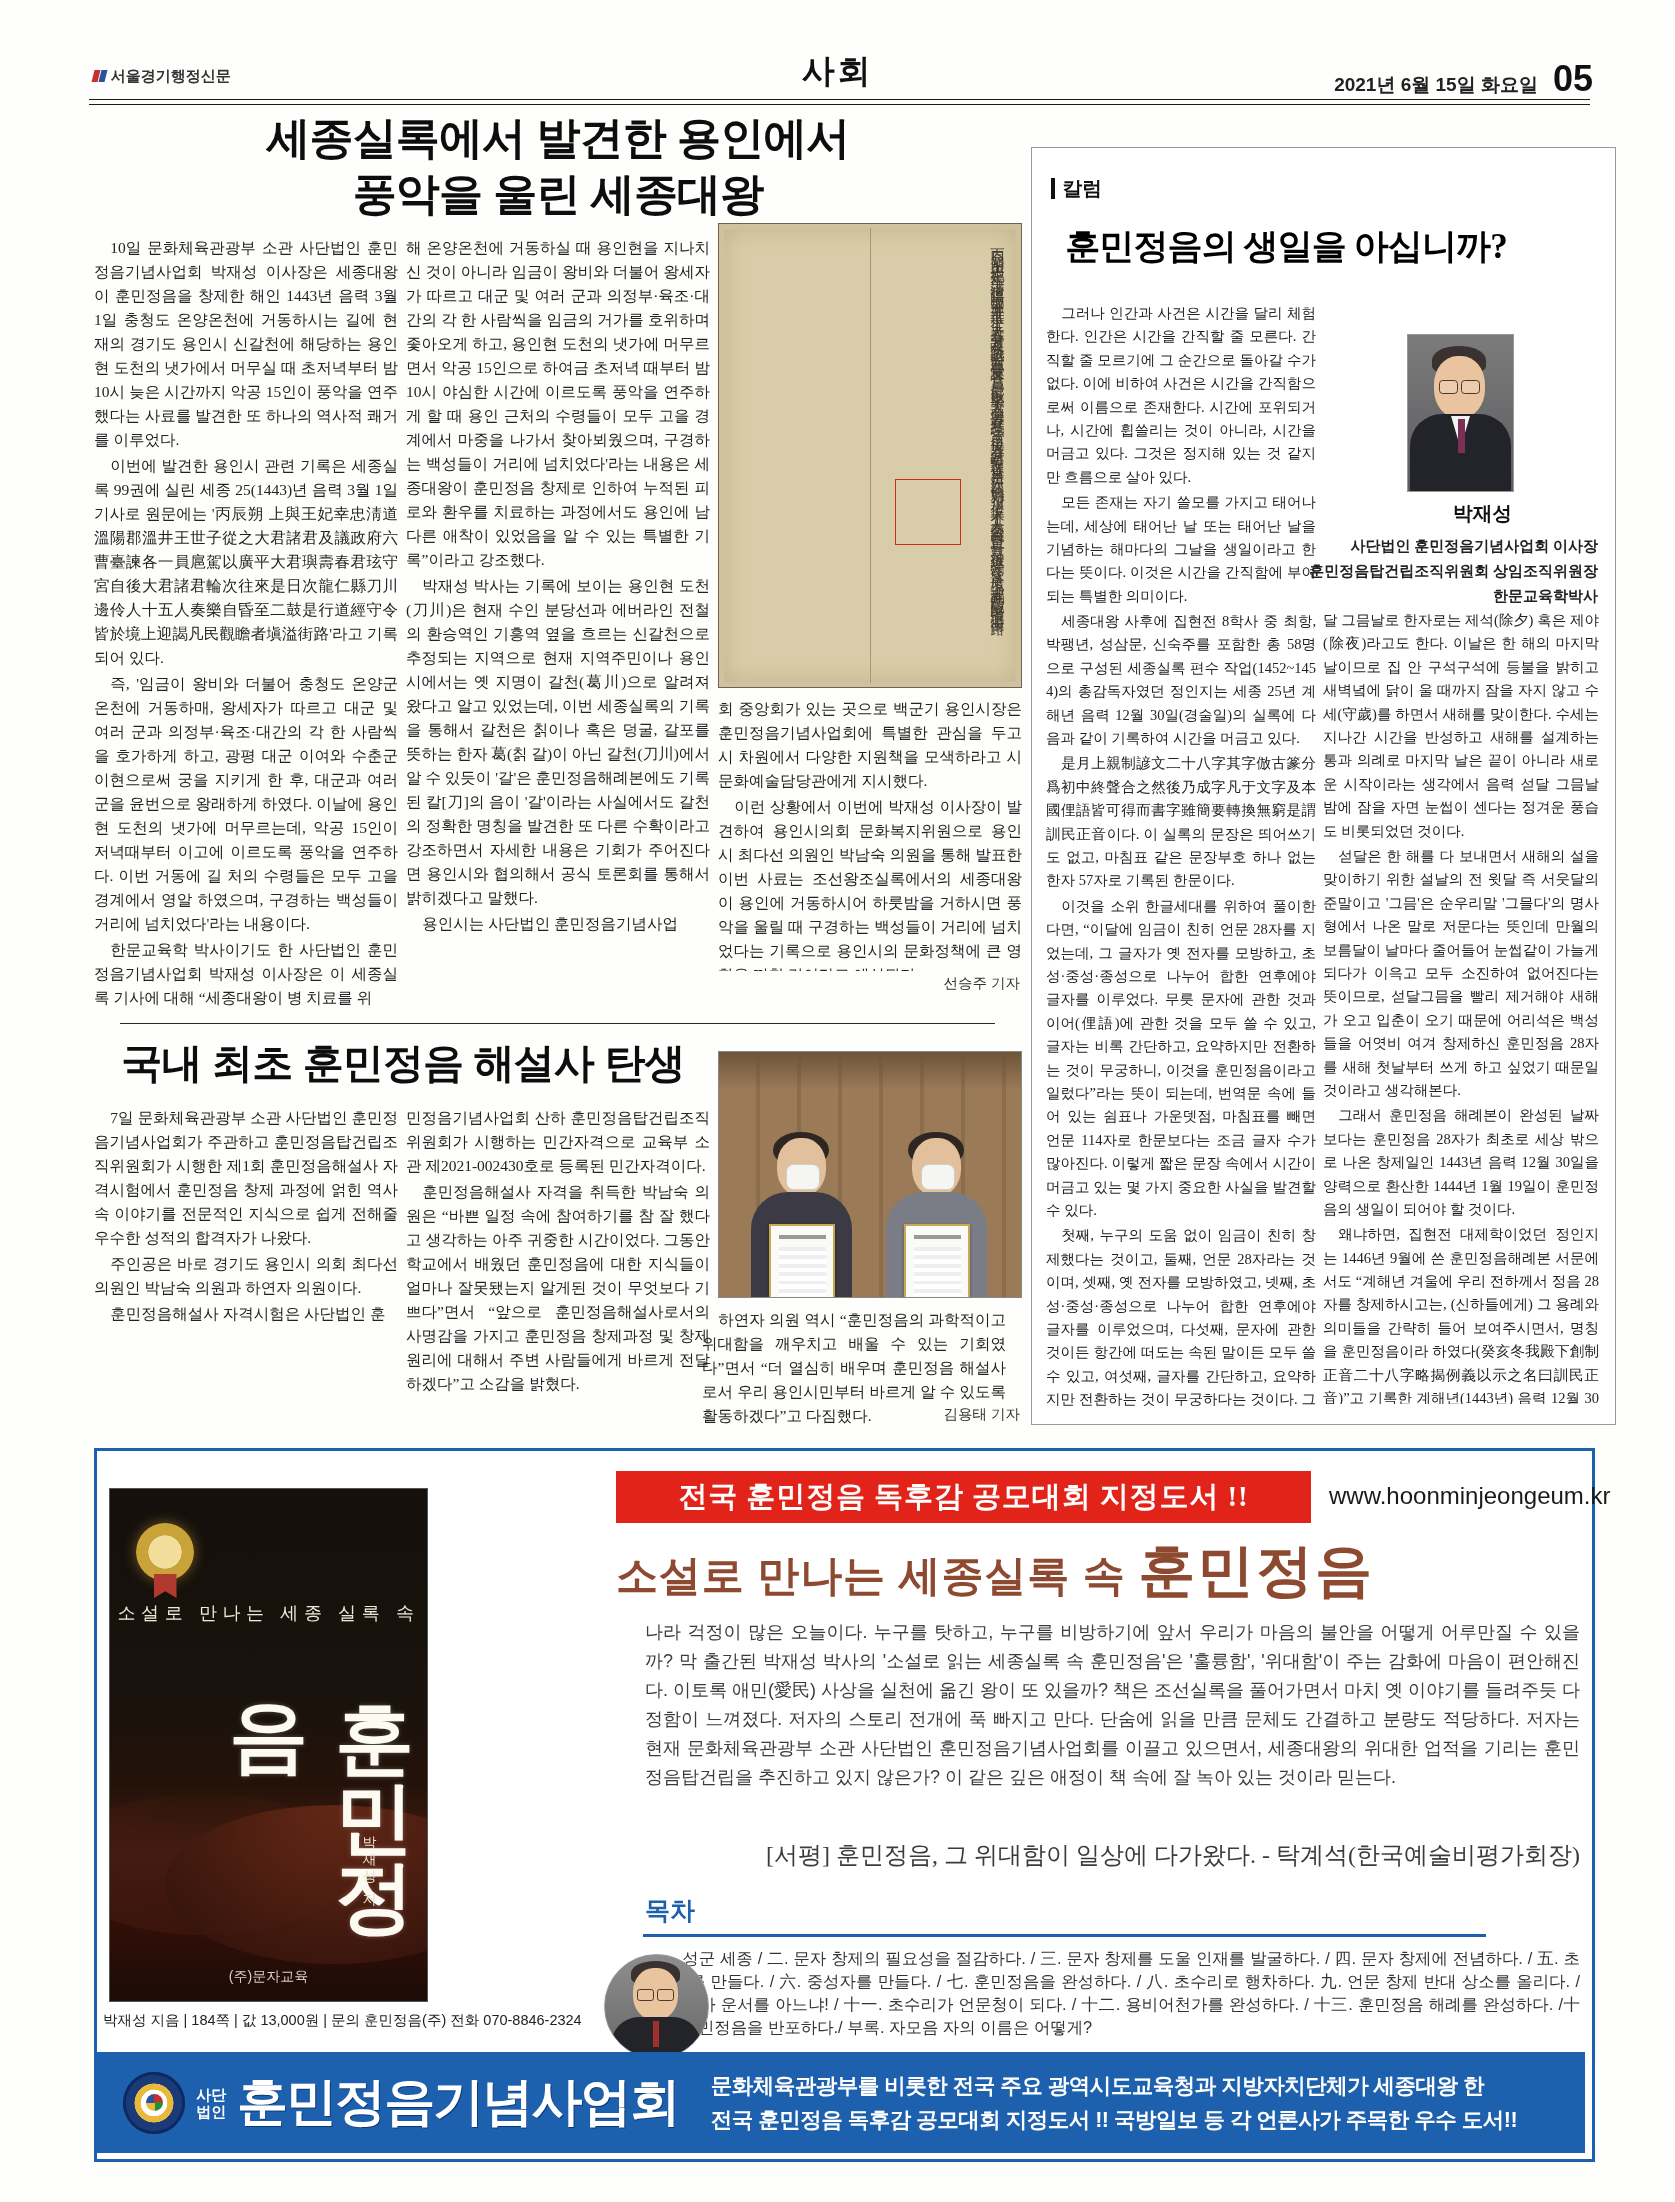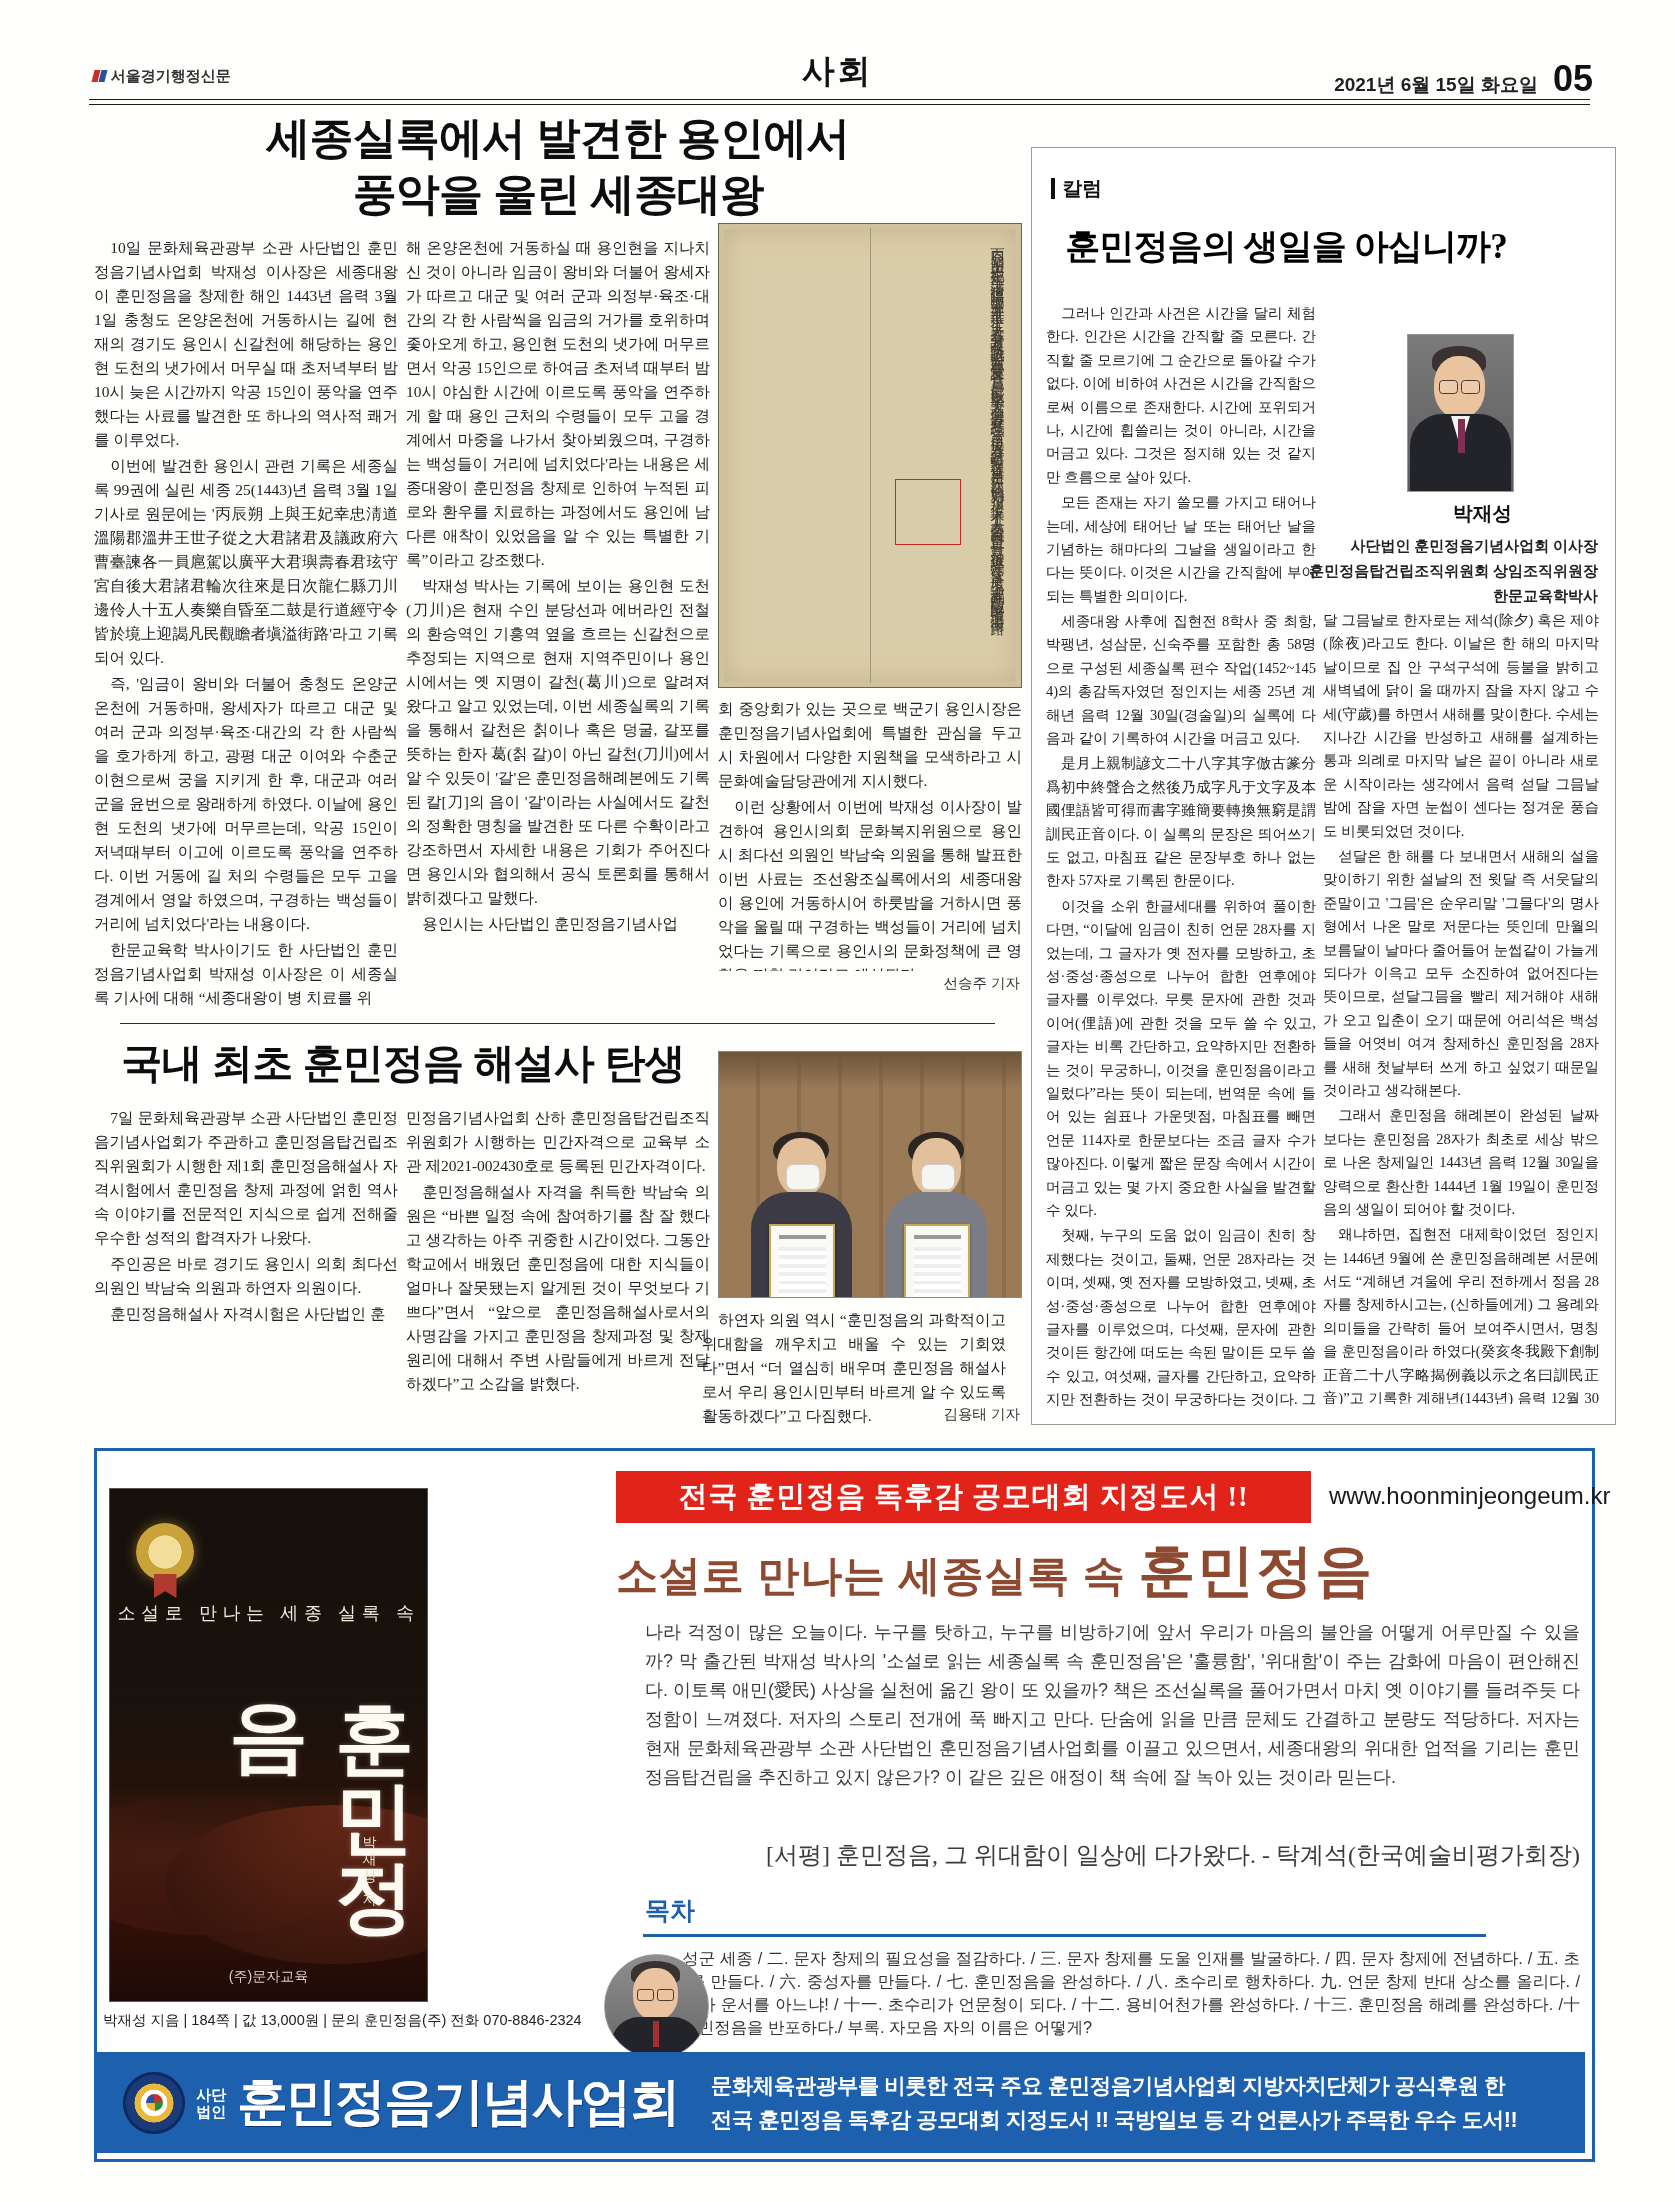"문화체육관광부를 비롯한 전국 주요 훈민정음기념사업회" div { text: 훈민정음기념사업회 지방자치단체가 공식후원 -> 광역시도교육청과 지방자치단체가 세종대왕 }
